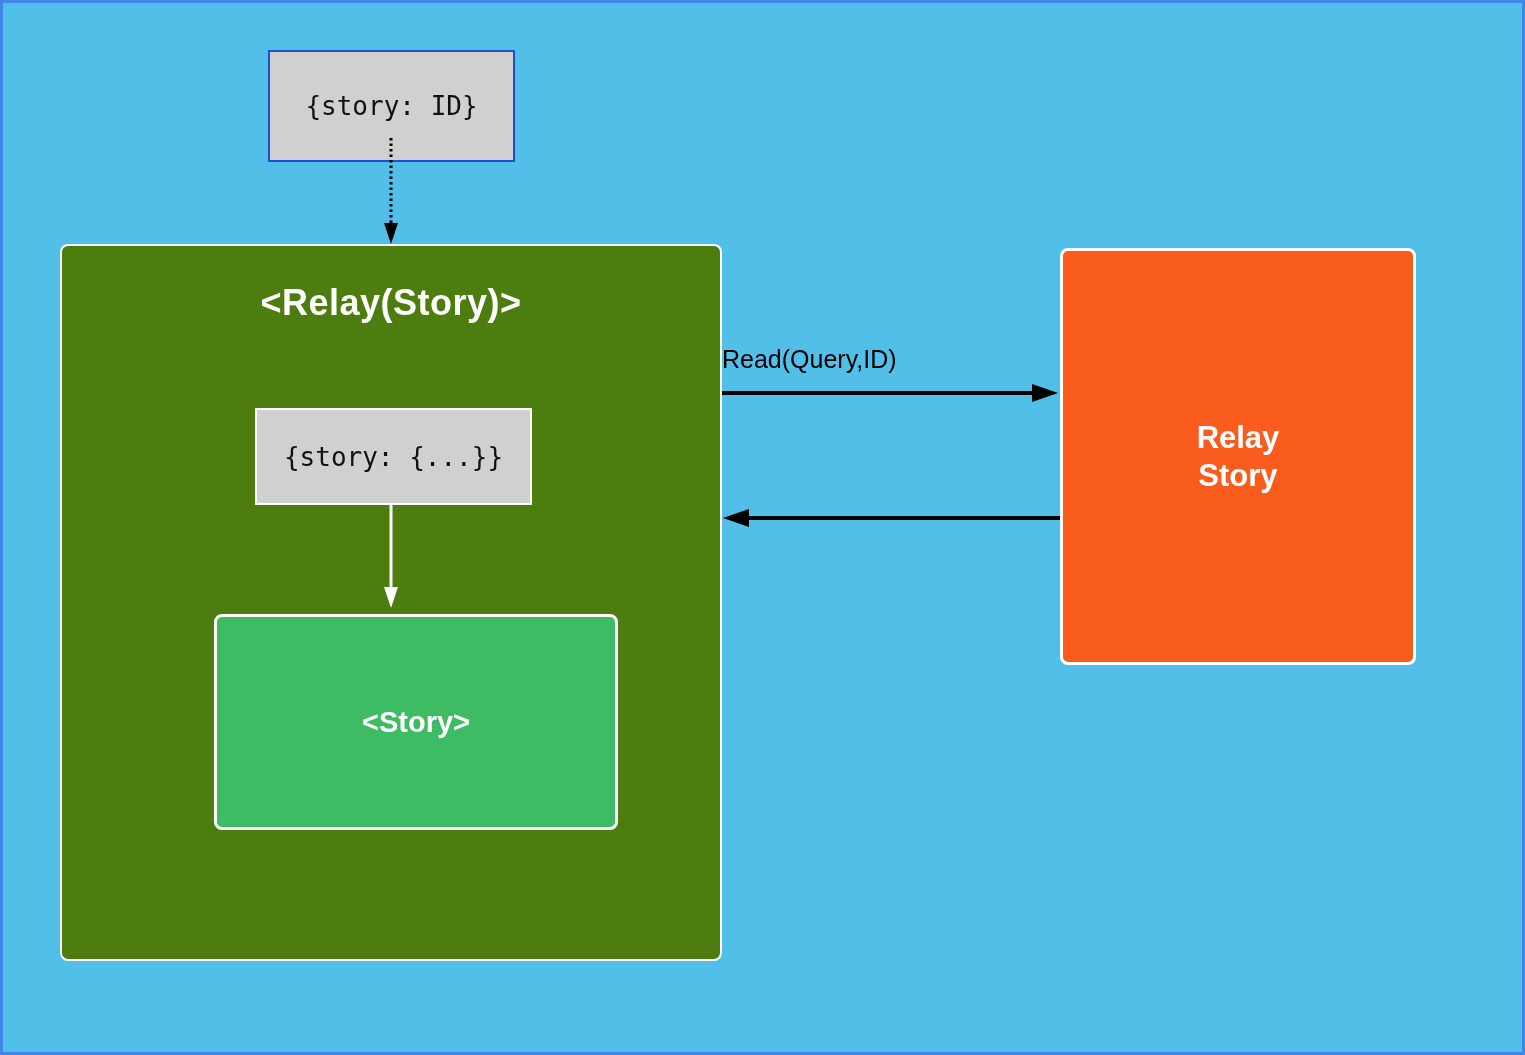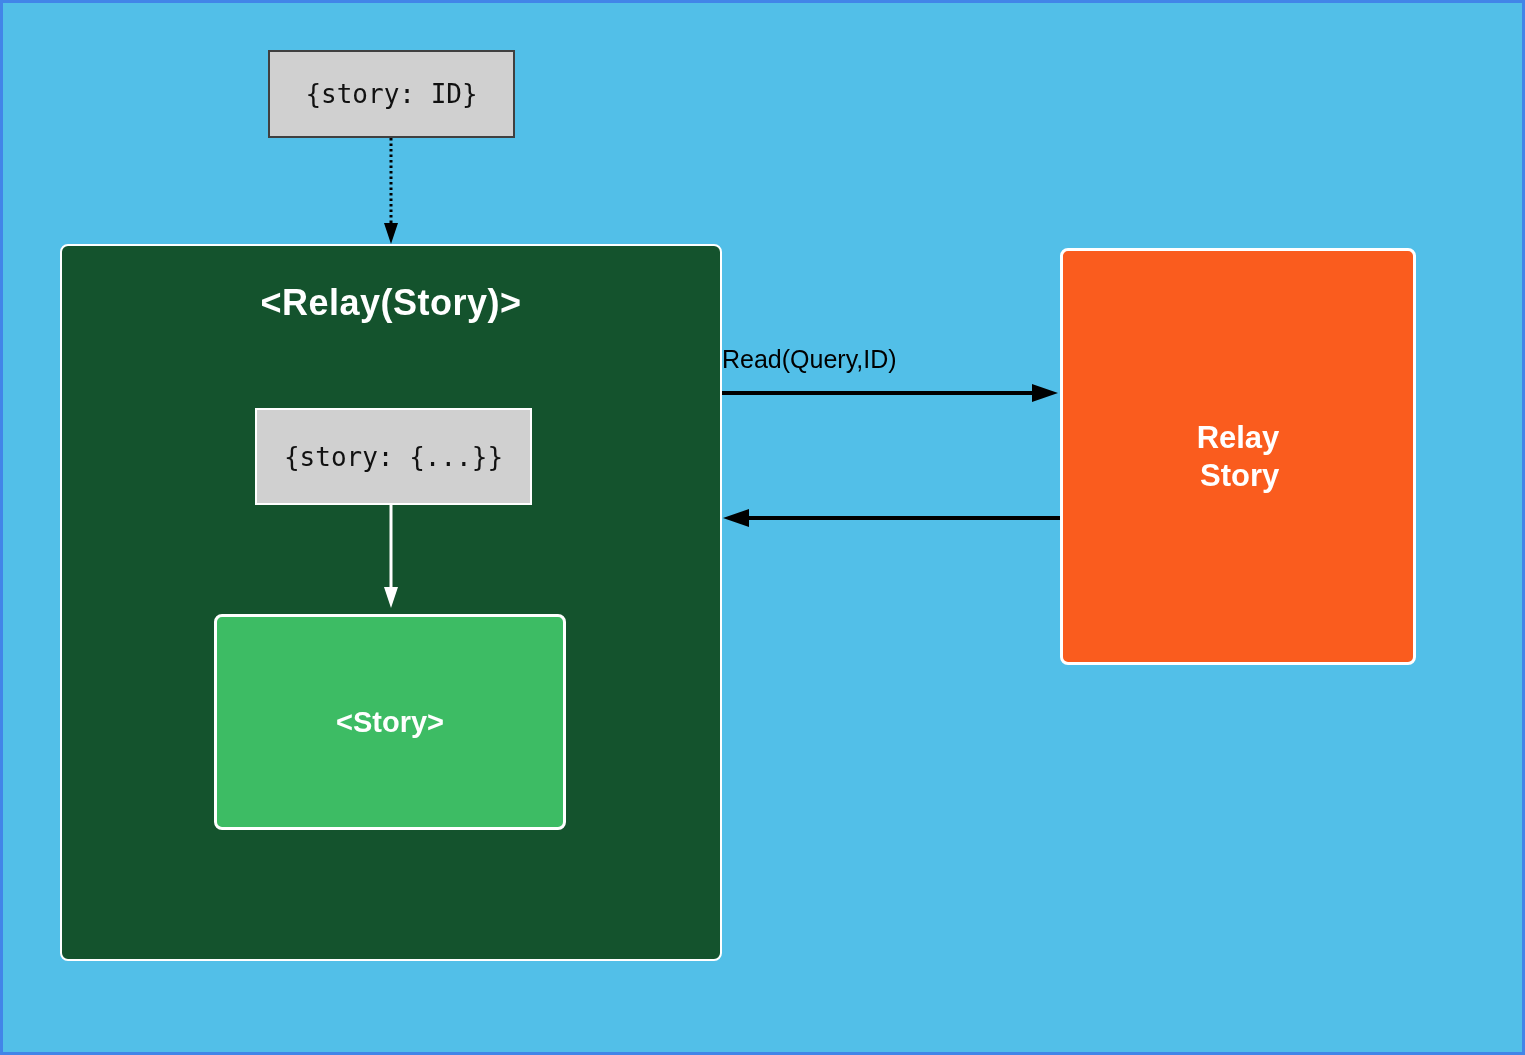"{story: ID}" .query-box { border: 2px solid #404040 -> 2px solid #1d4ed8; height: 88px -> 112px }
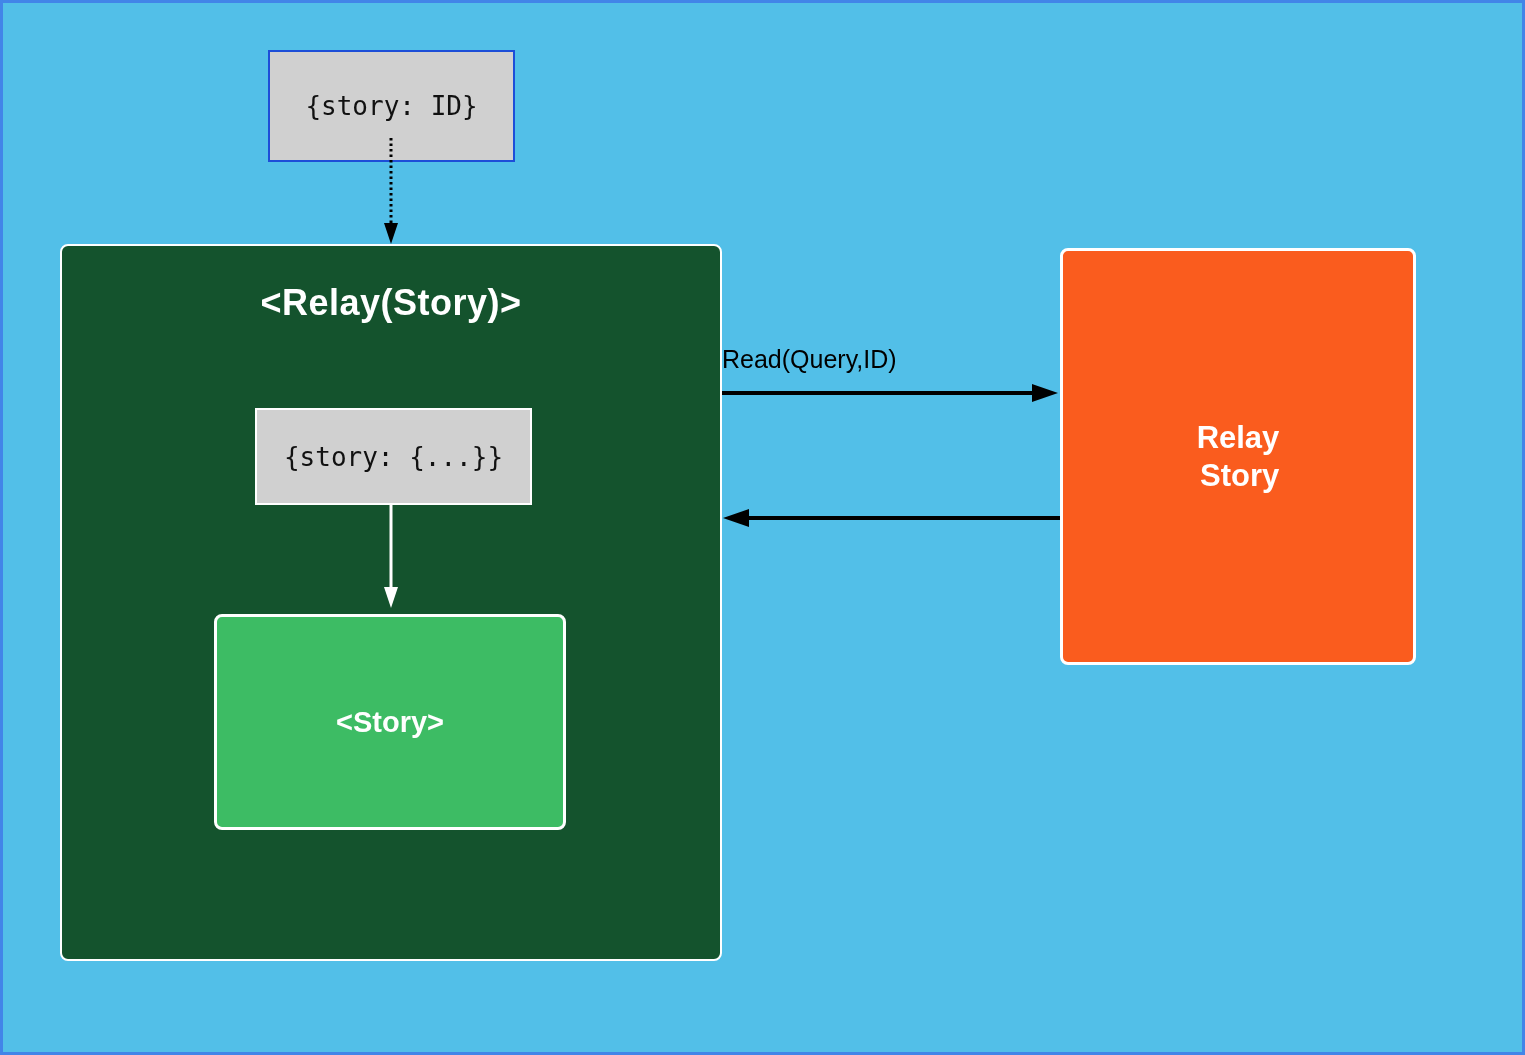"<Relay(Story)>" .relay-container { background: #14532d -> #4d7c0f }
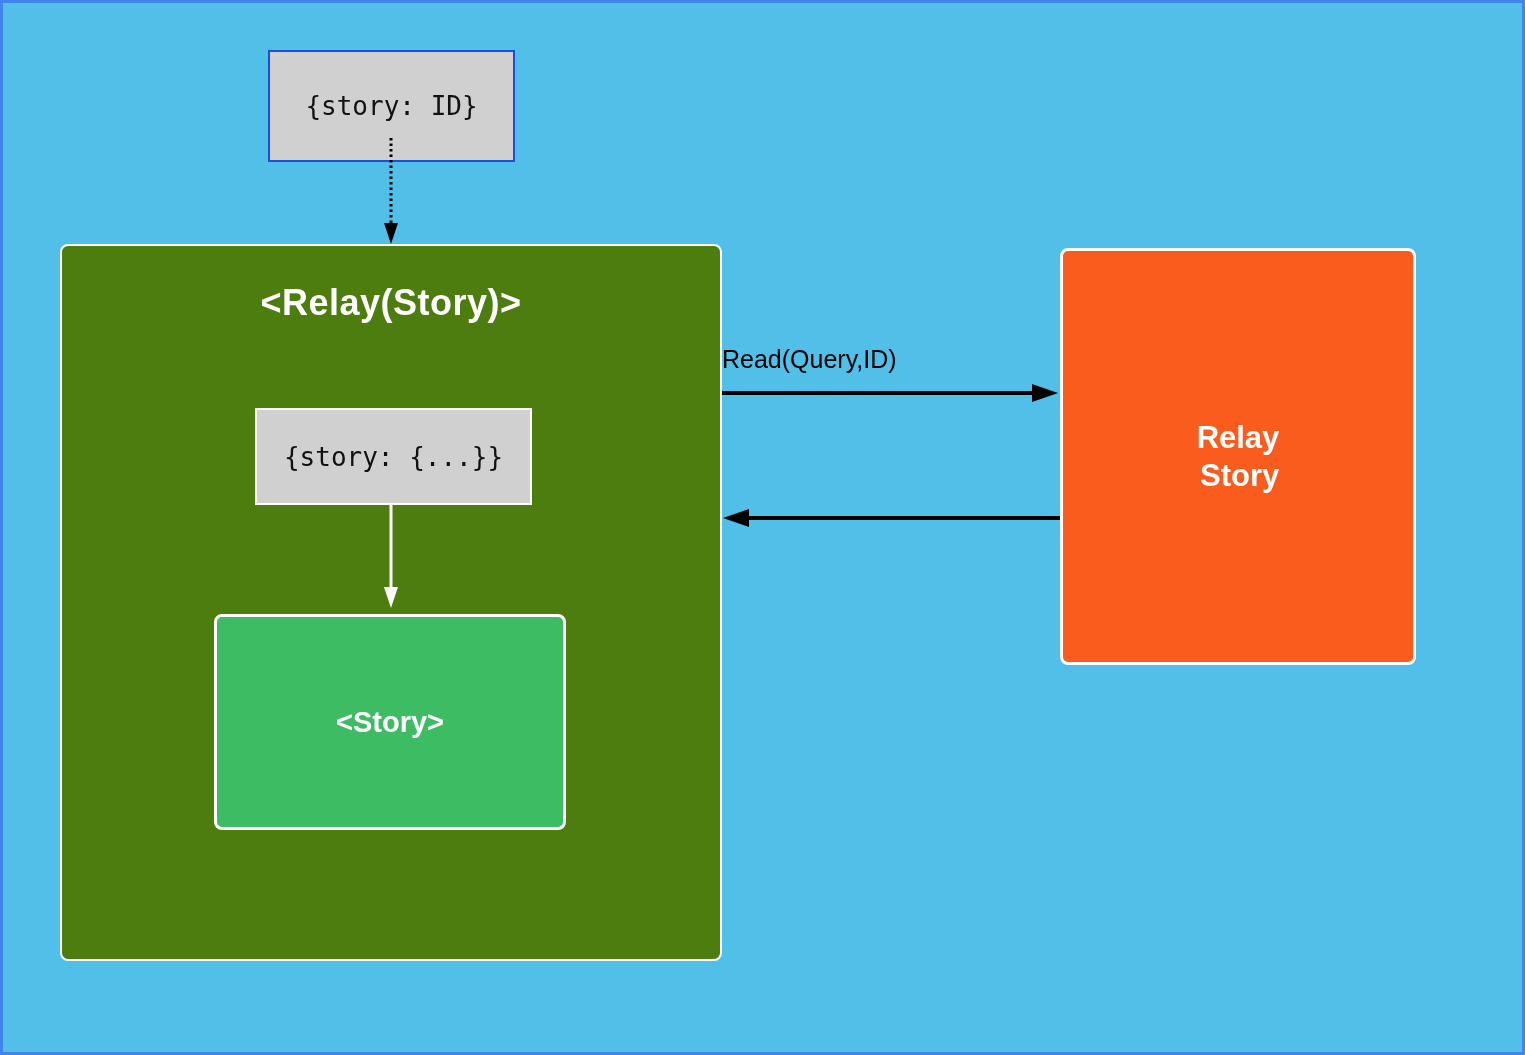"Relay" .store-label { text-align: right -> center }
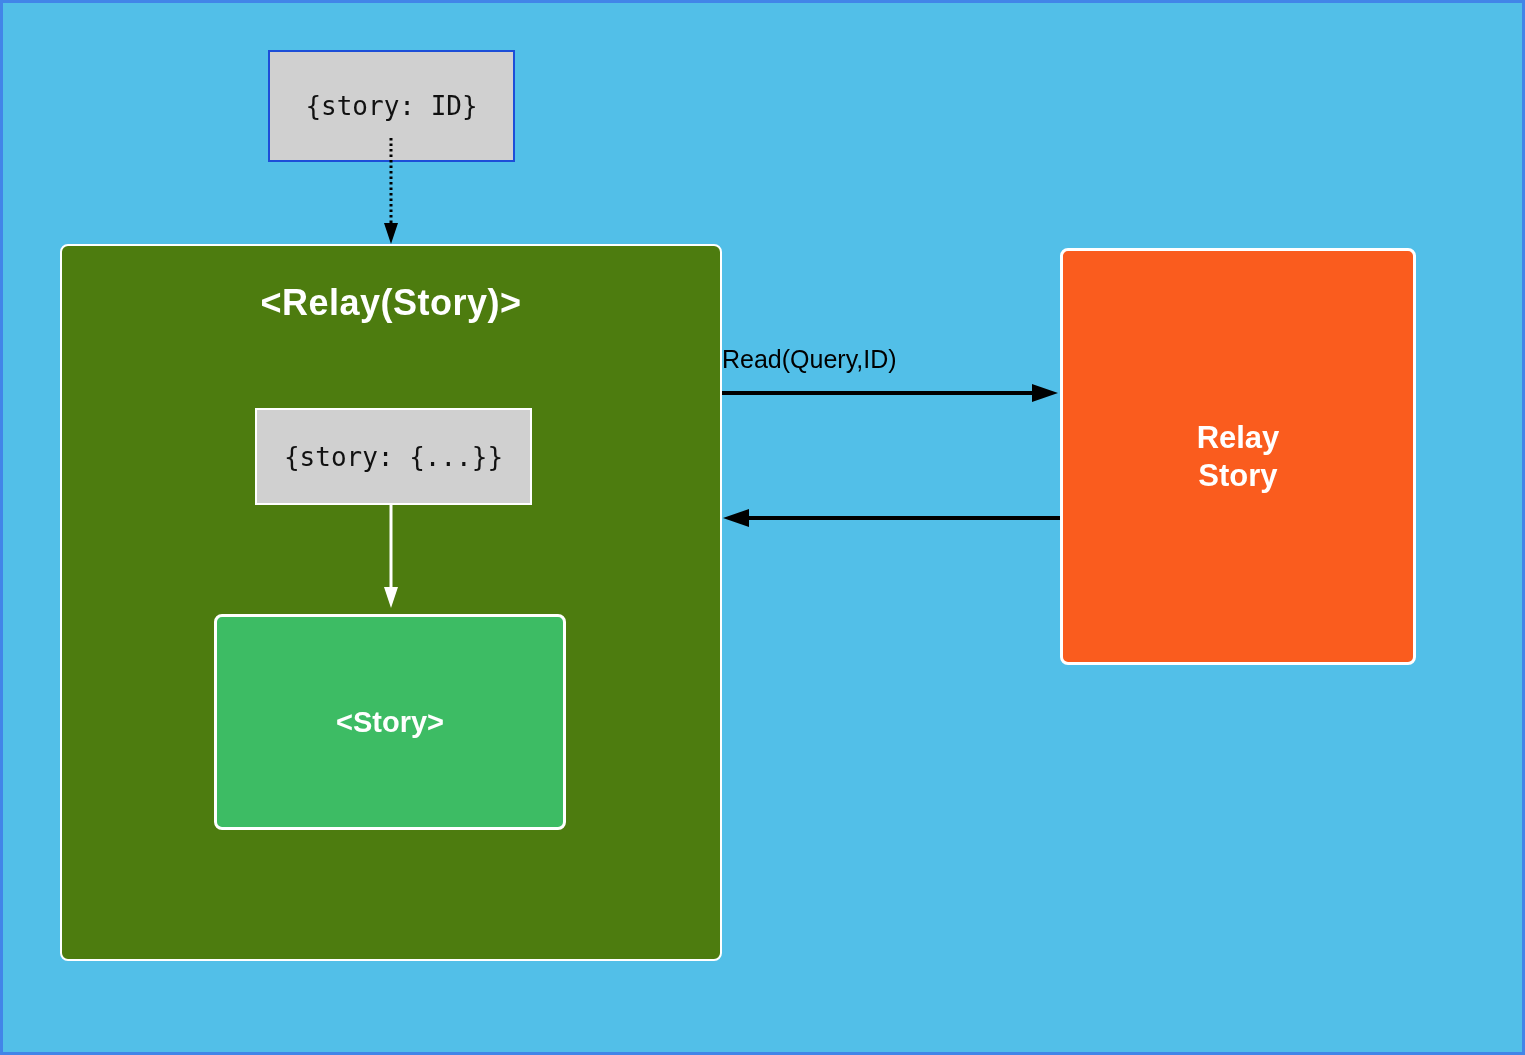"<Story>" .story-box { width: 352px -> 404px }
